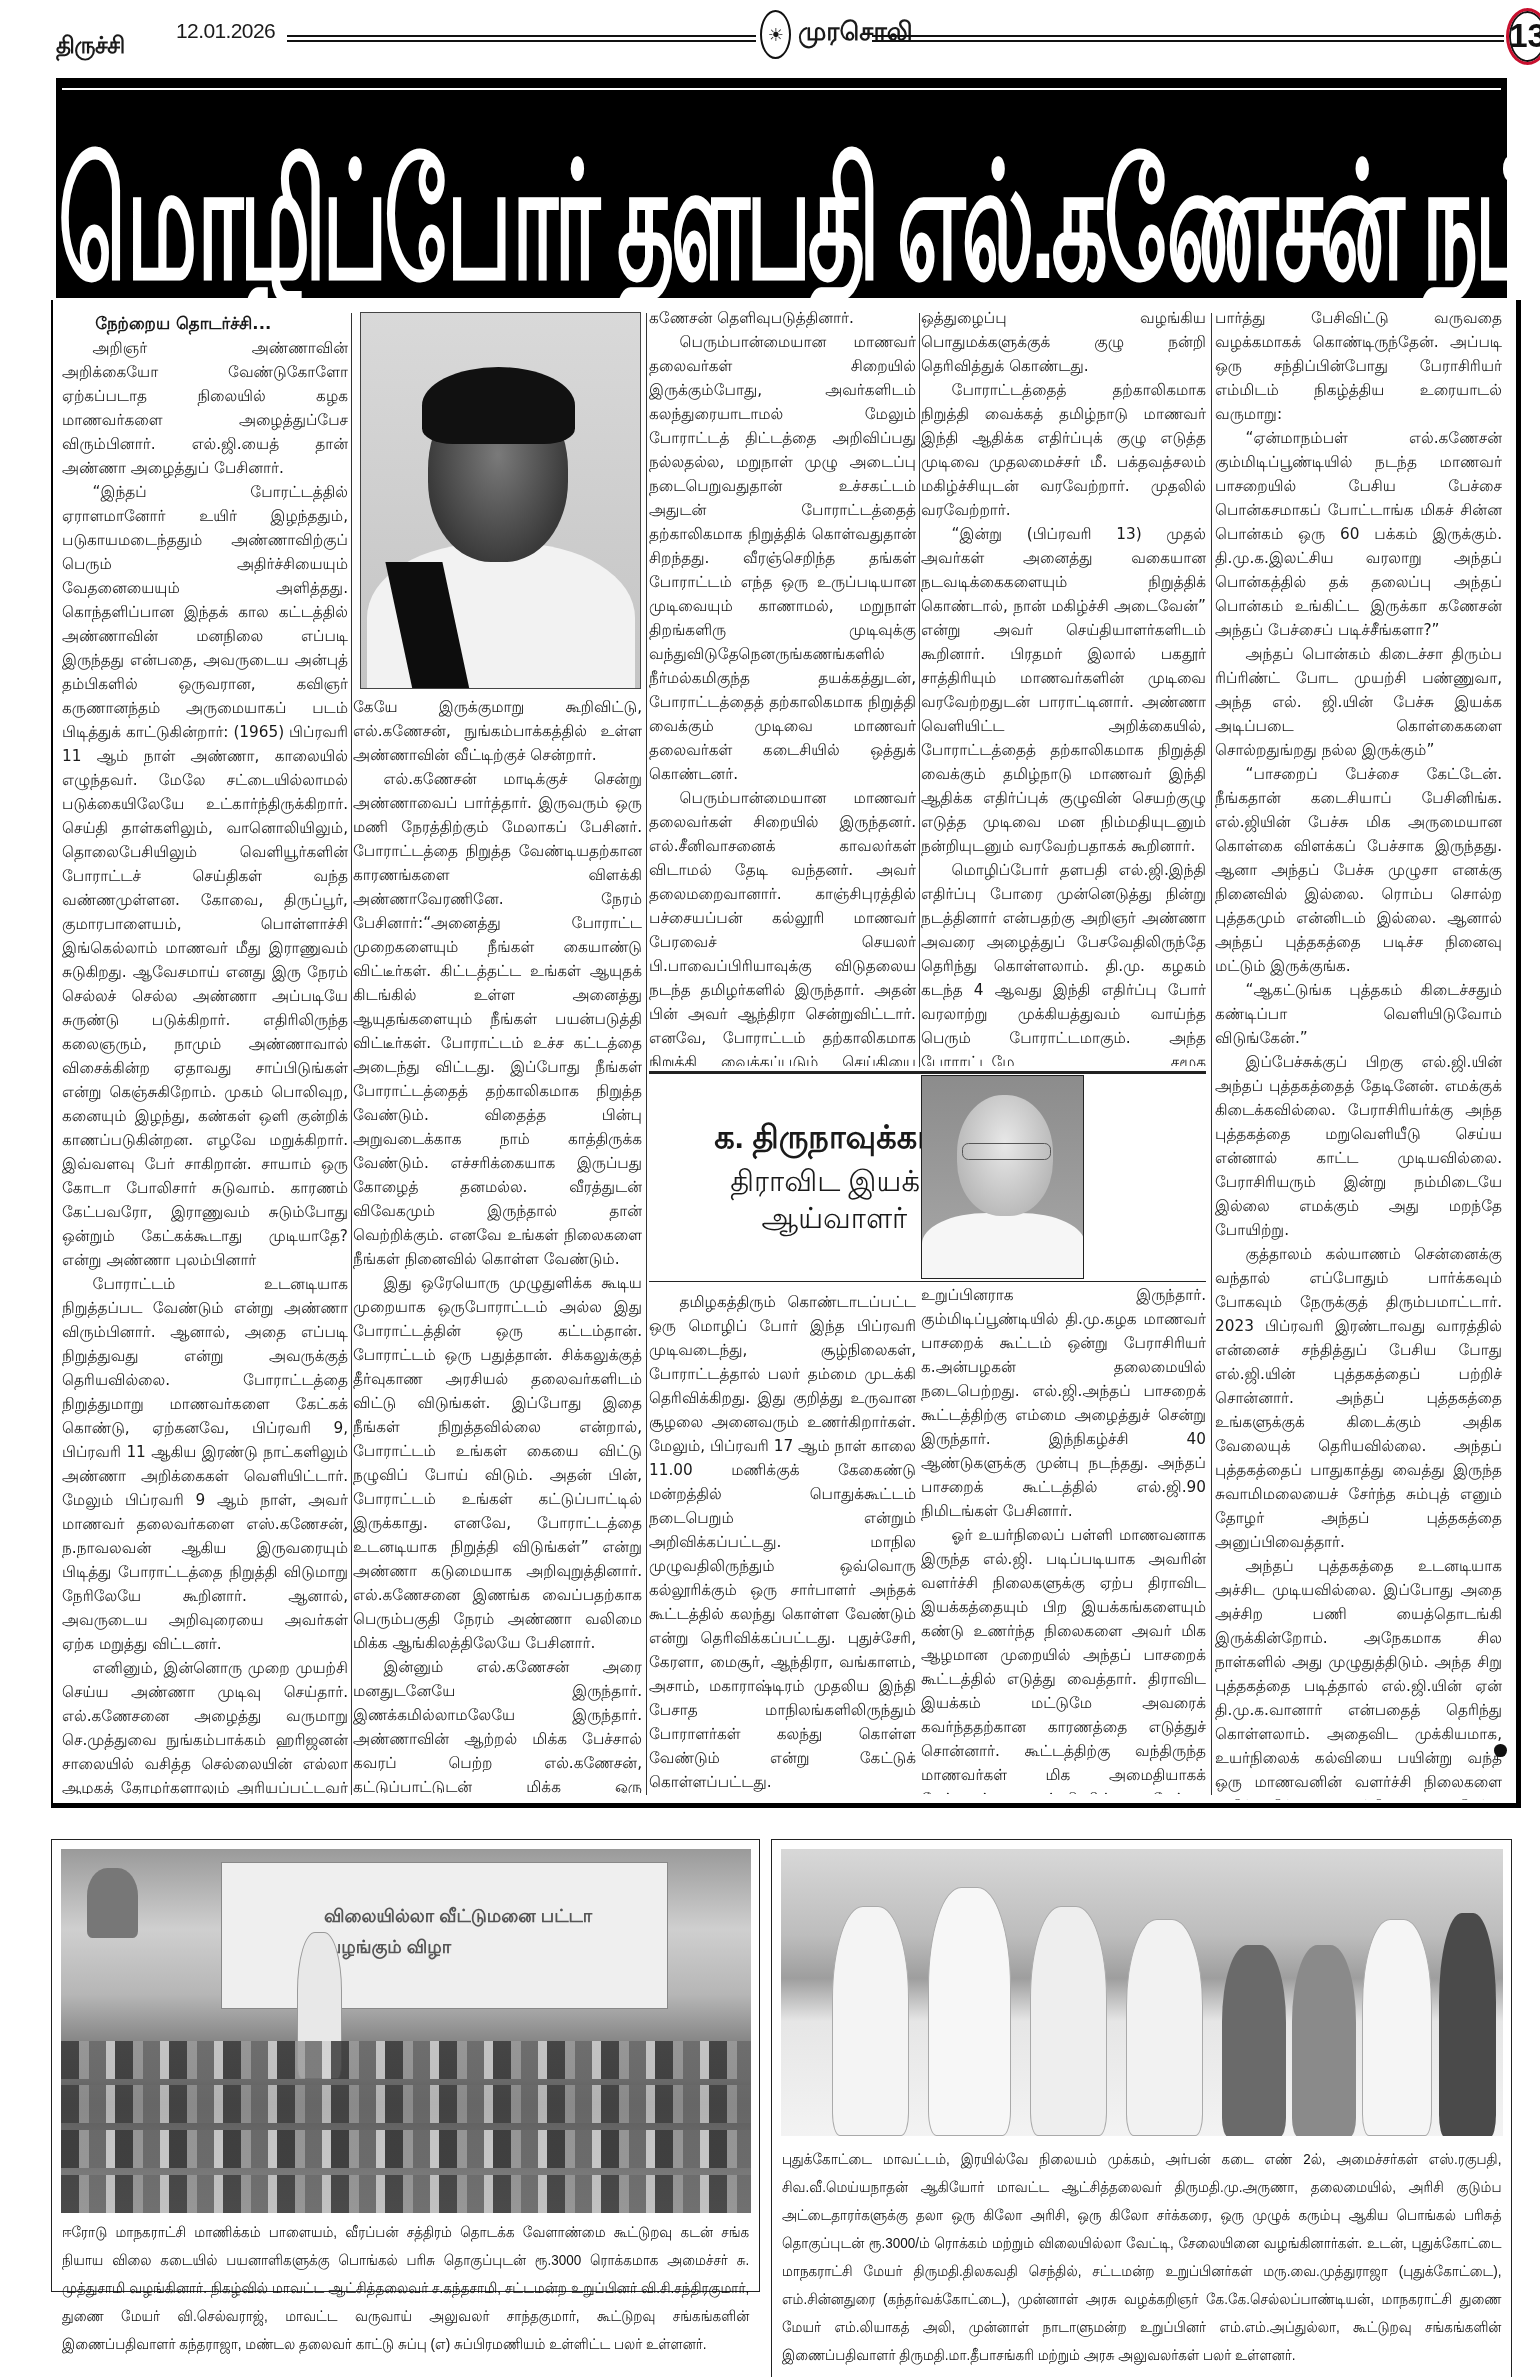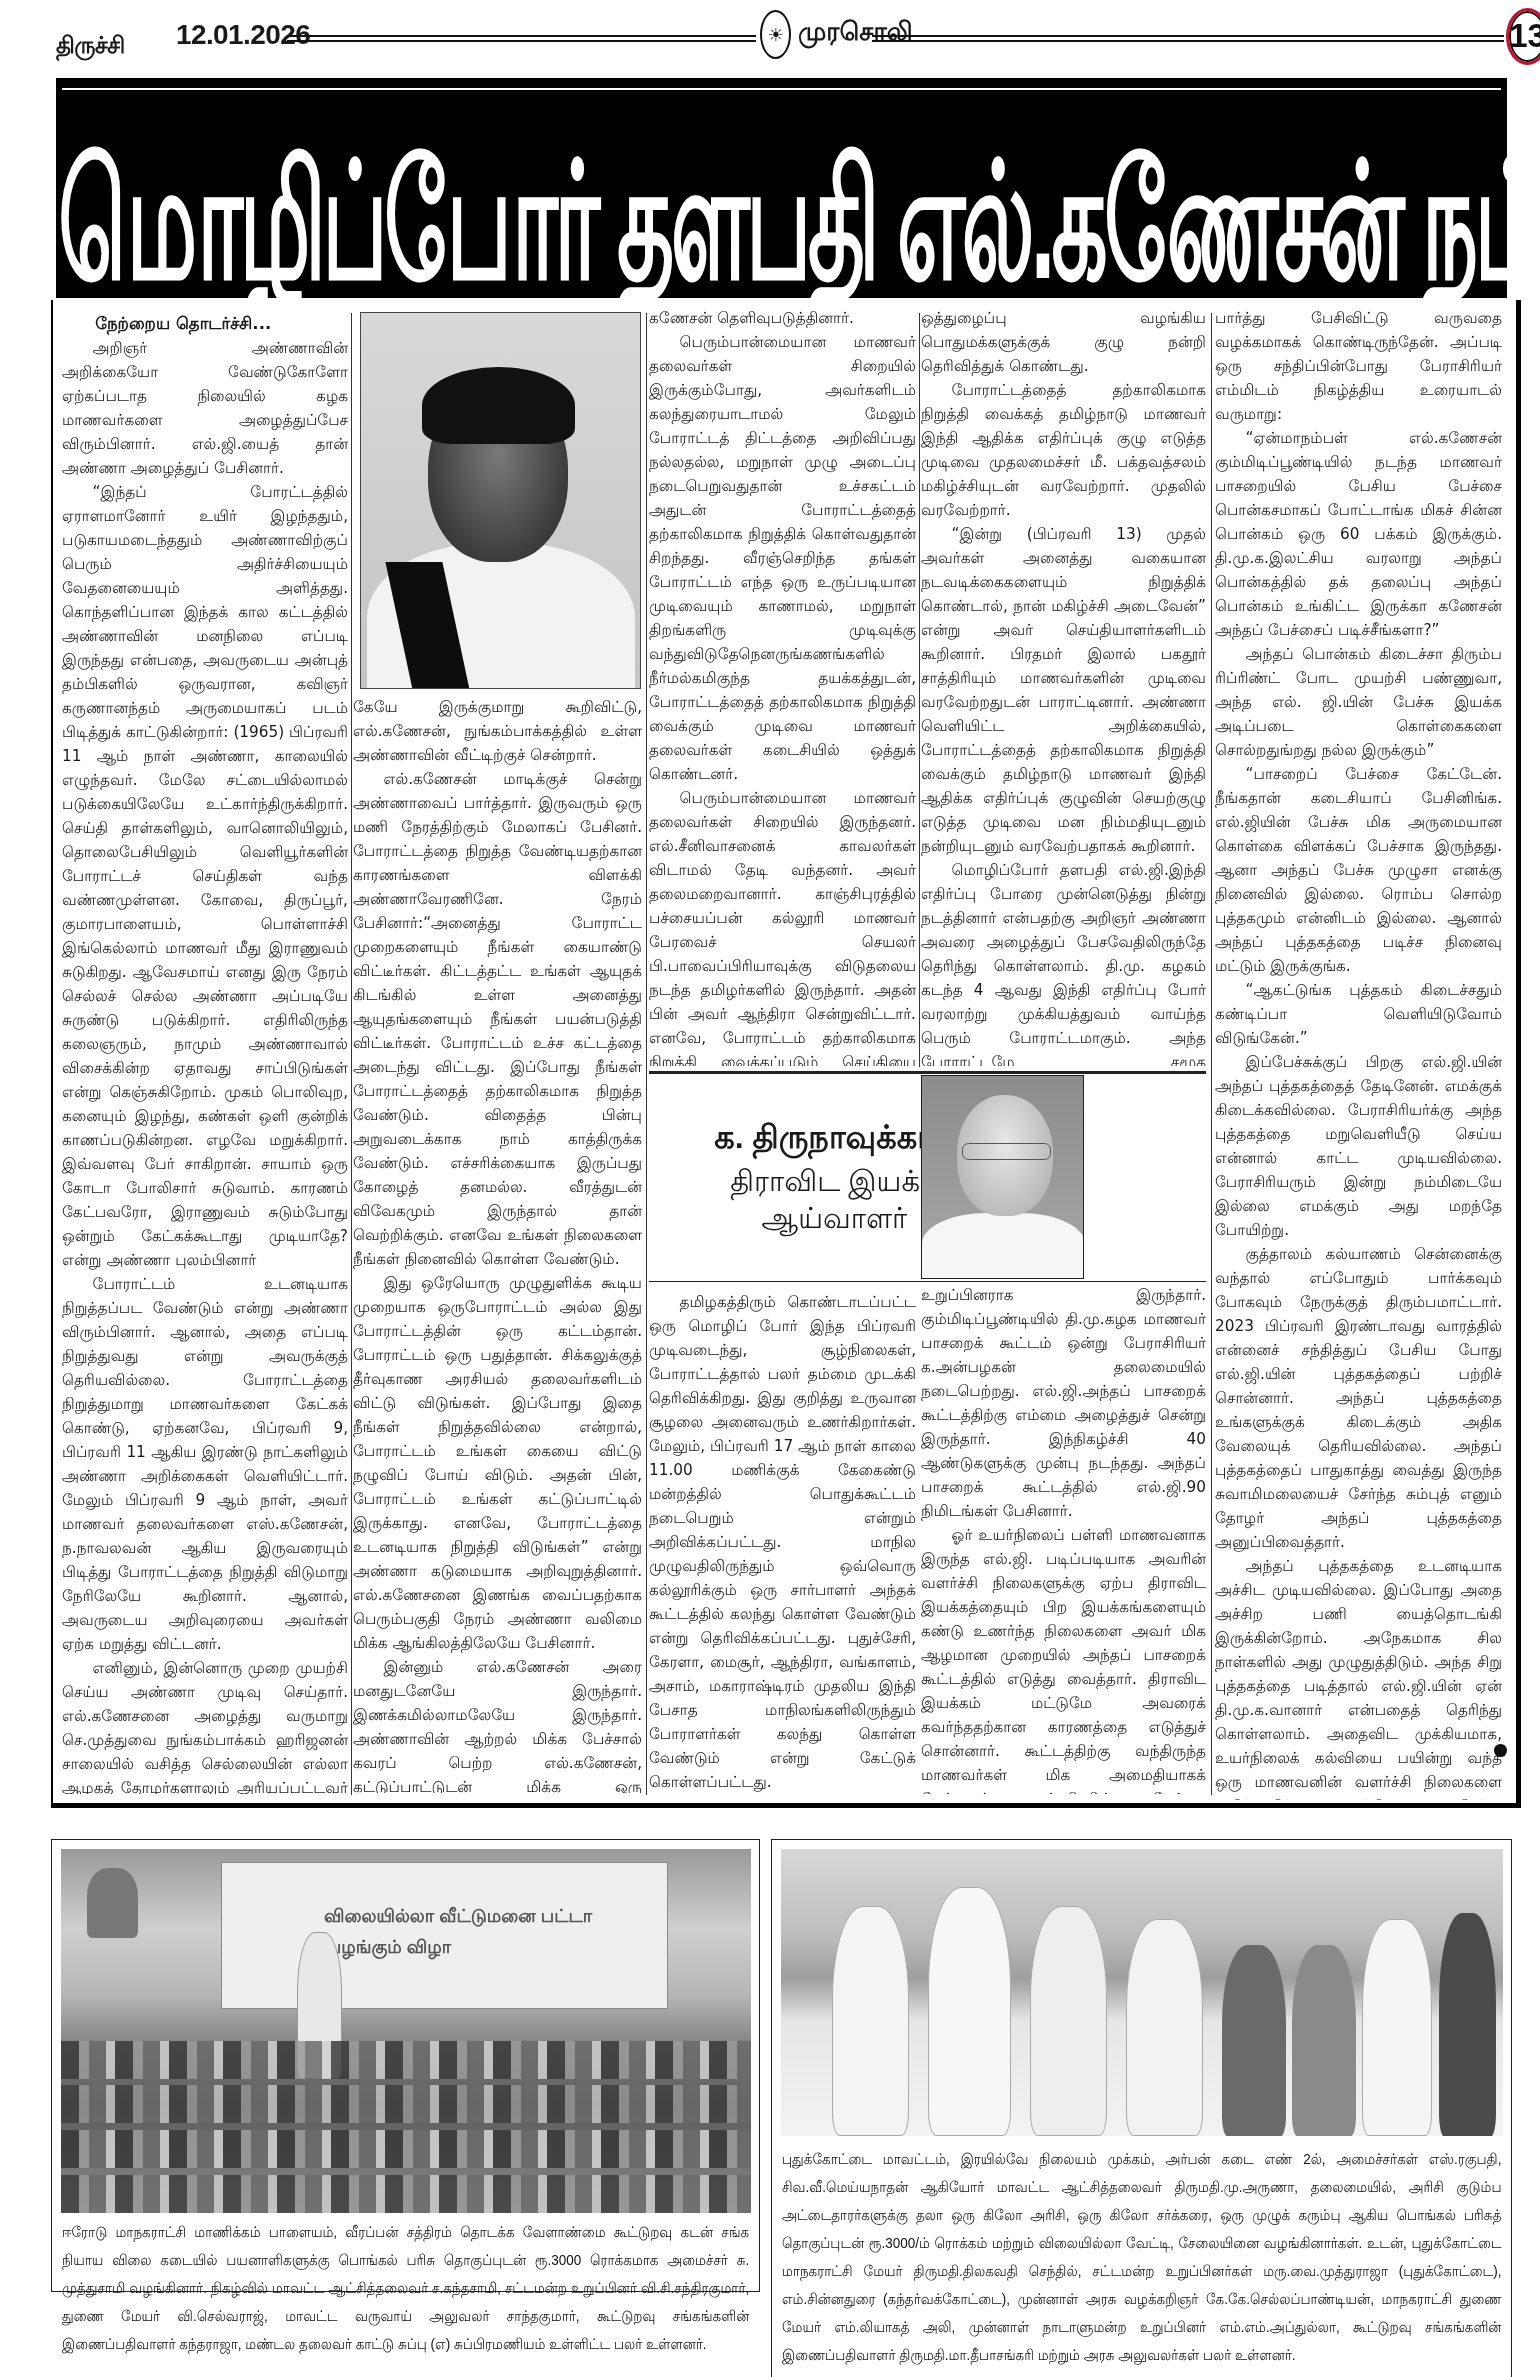"12.01.2026" .mh-date { font-size: 28px -> 21px; font-weight: bold -> normal }
